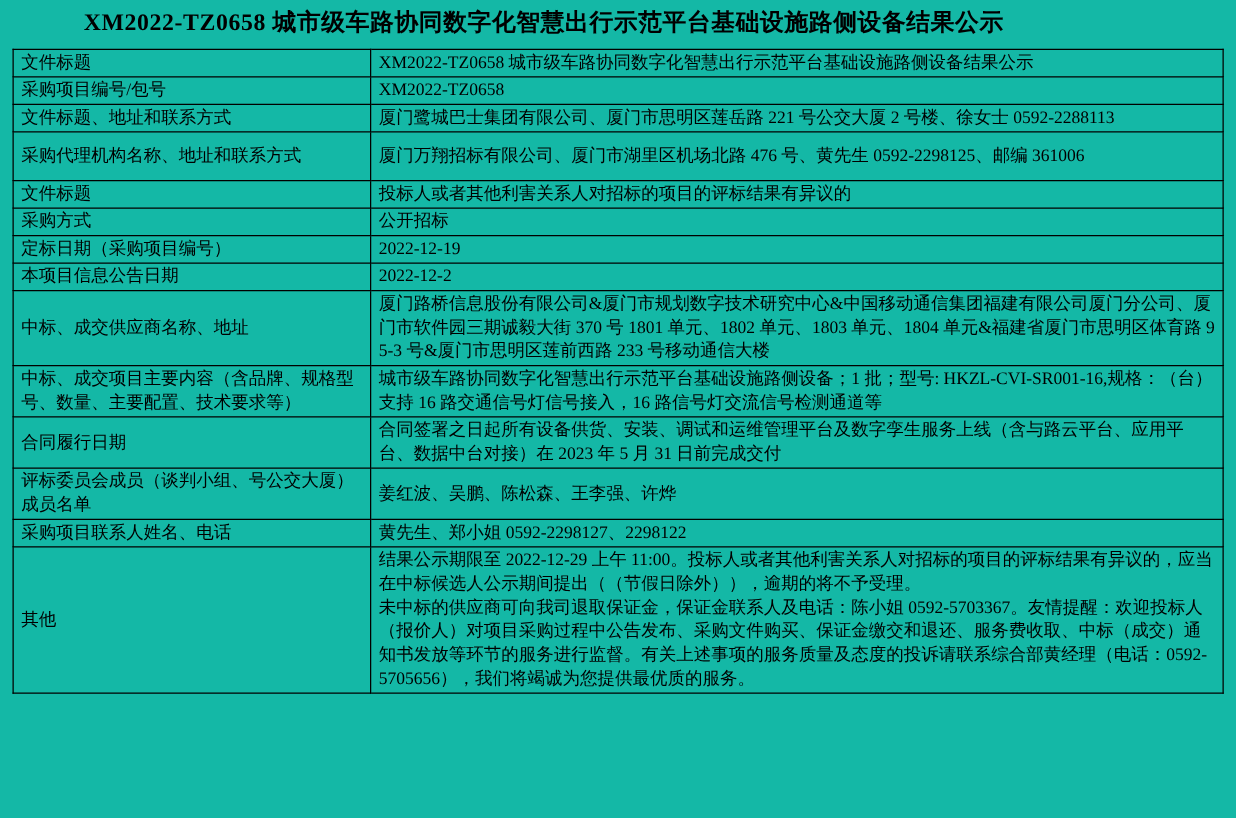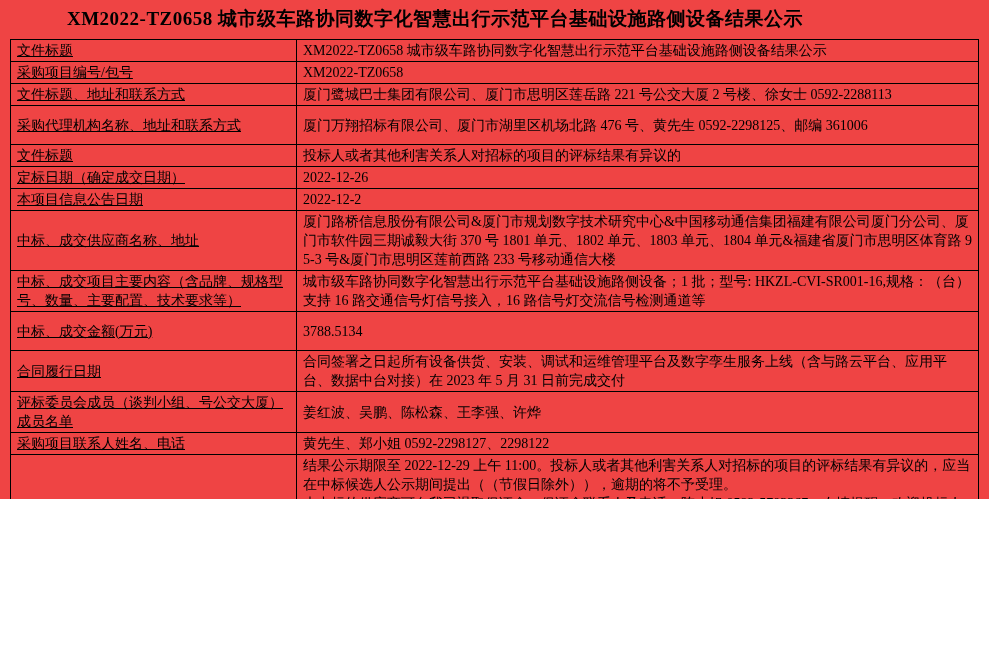"XM2022-TZ0658" .page { background: #ef4444 -> #14b8a6; height: 499px -> 654px }
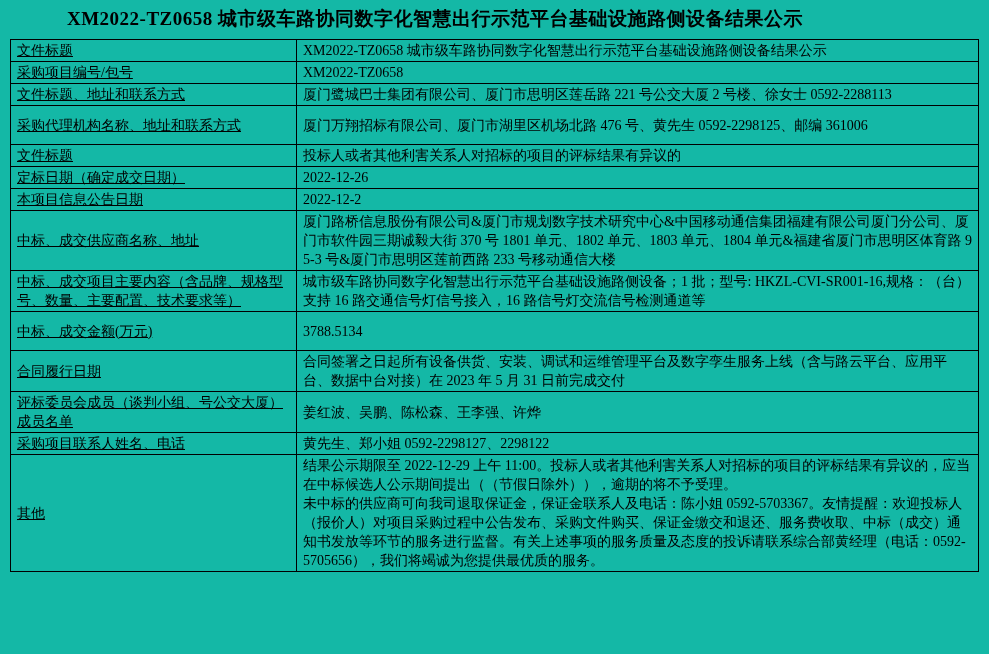"文件标题" td.label-cell { text-decoration: underline -> none }
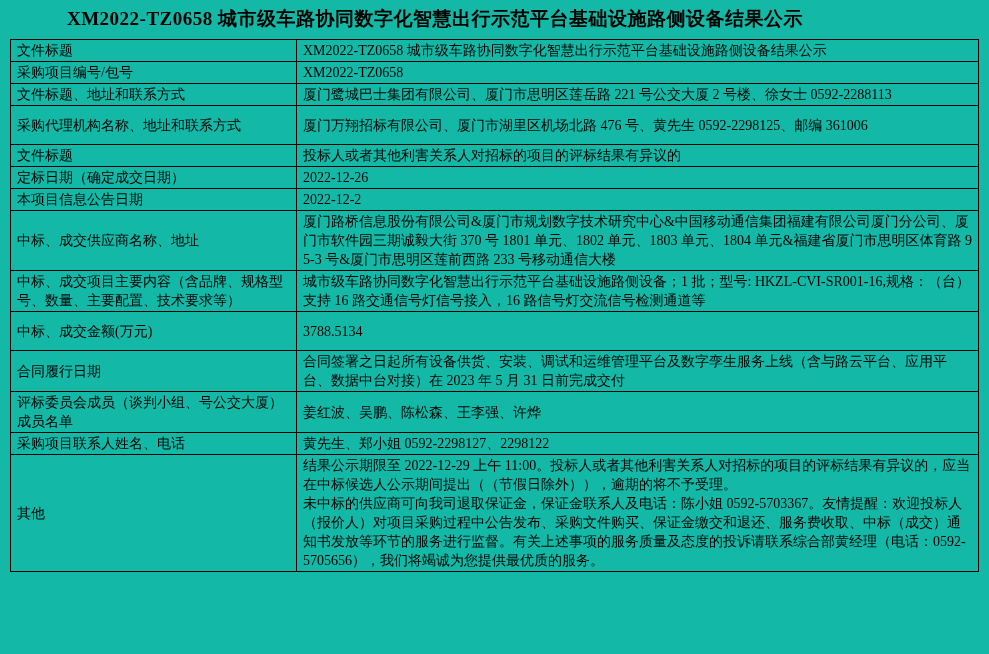"采购方式" tr { html: none -> <tr> <td>采购方式</td> <td>公开招标</td> </tr> }
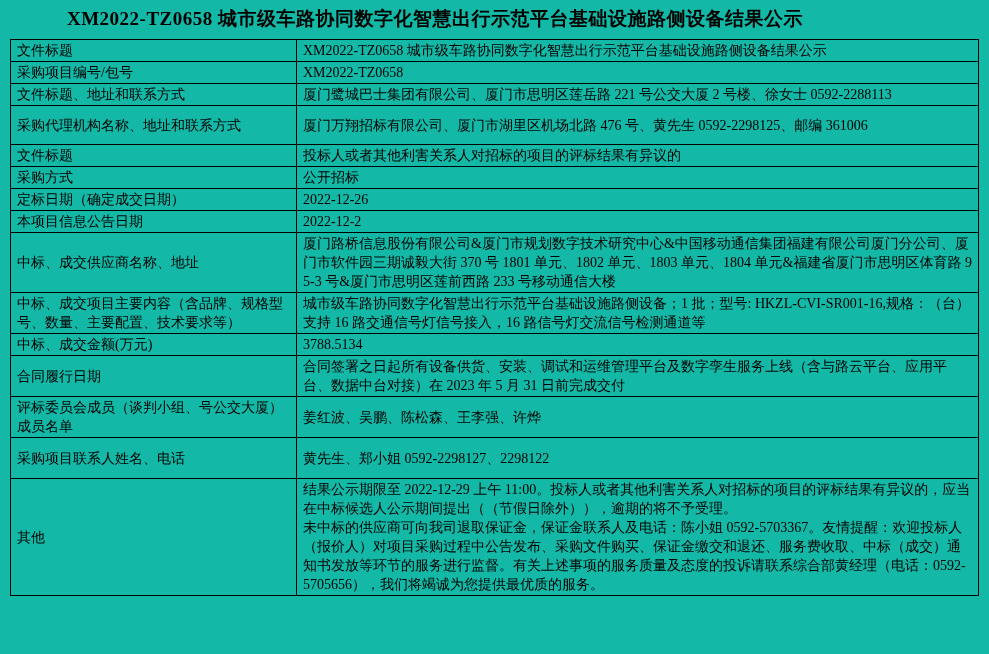"定标日期（确定成交日期）" td.label-cell { text: 确定成交日期 -> 采购项目编号 }
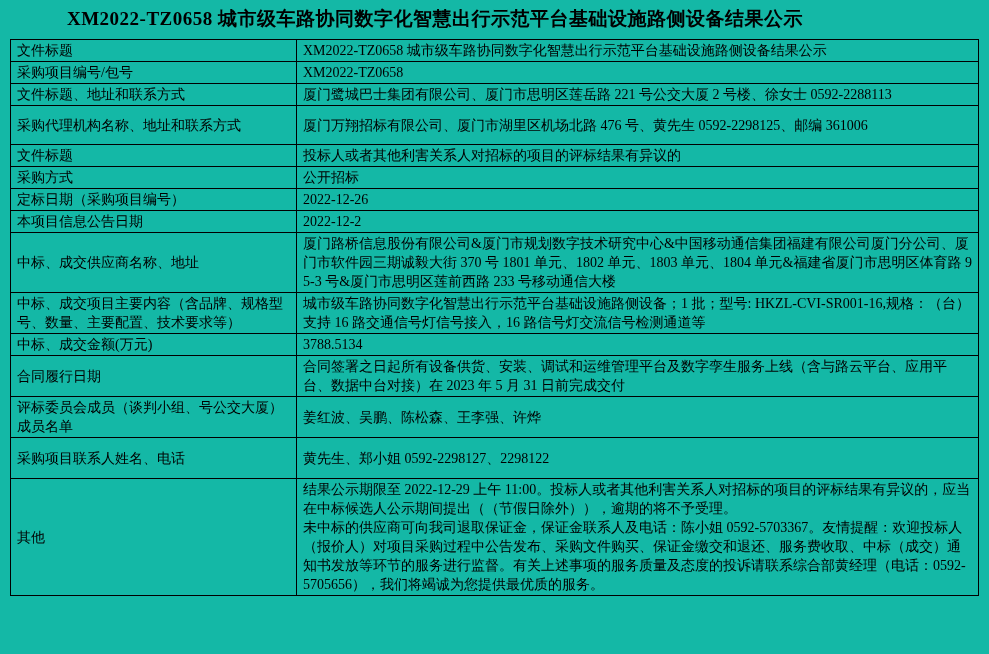"2022-12-26" td.value-cell { text: 2022-12-26 -> 2022-12-19 }
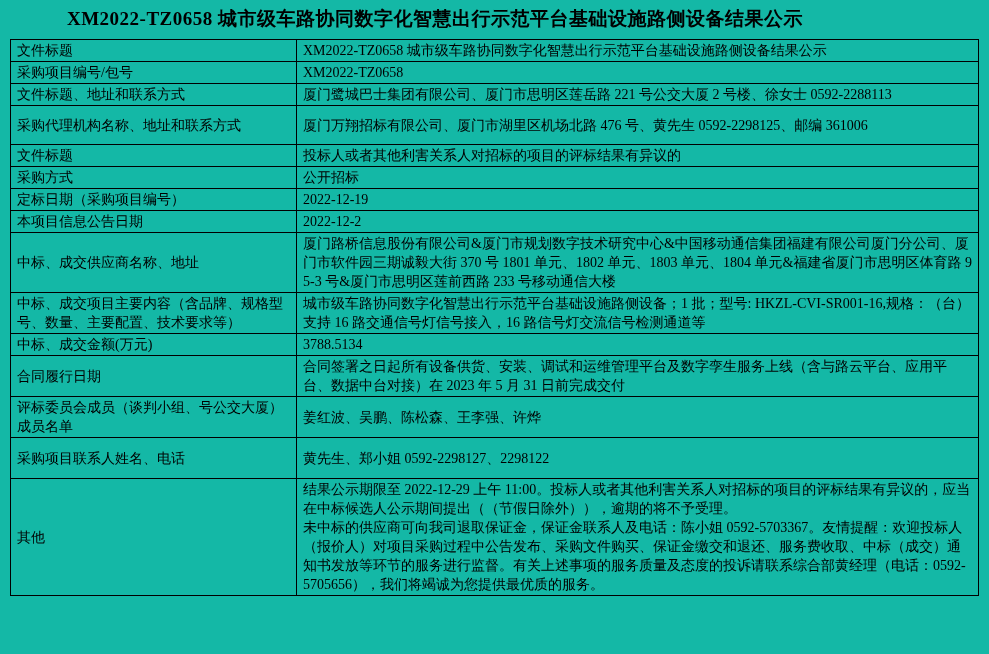"中标、成交金额(万元)" tr { html: <tr> <td>中标、成交金额(万元)</td> <td>3788.5134</td> </tr> -> none }
